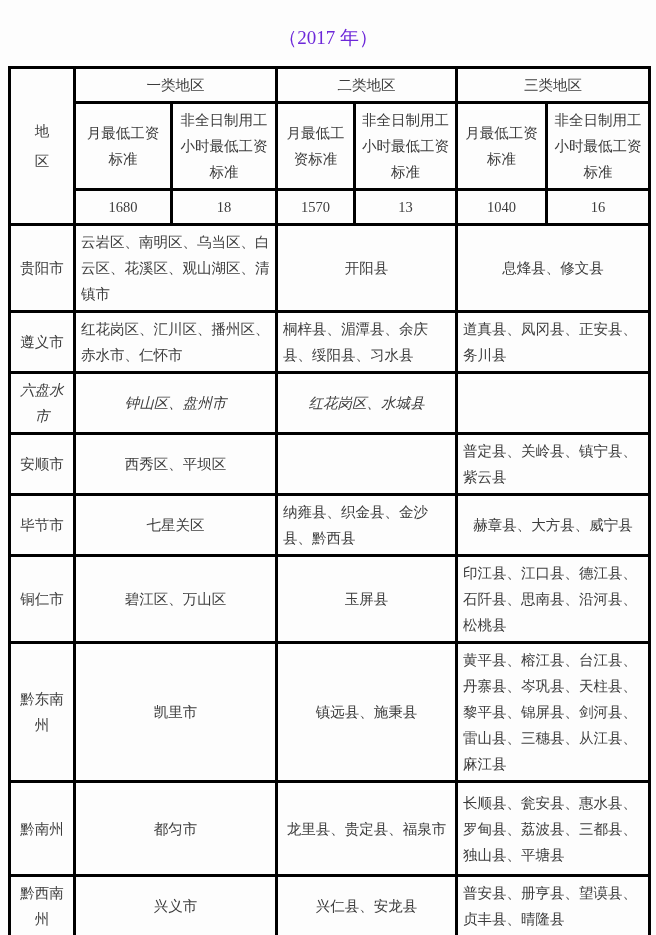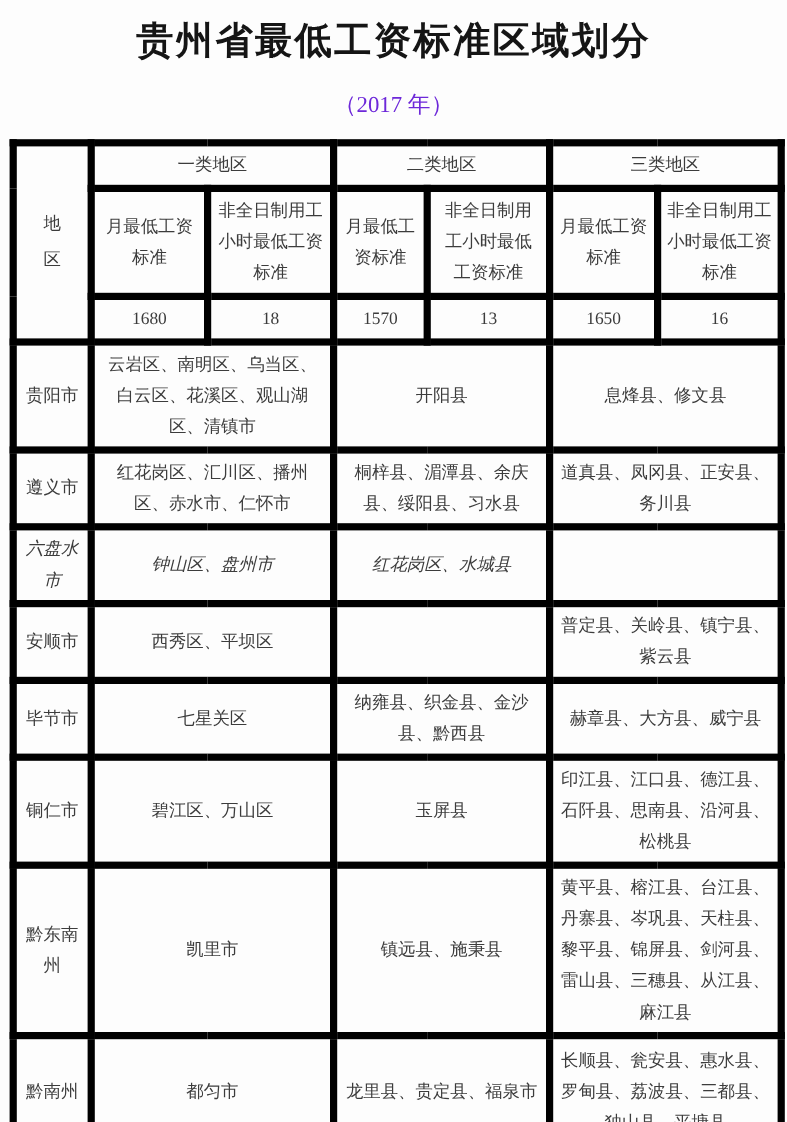"贵州省最低工资标准区域划分" div.title { html: <div>贵州省最低工资标准区域划分</div> -> none }
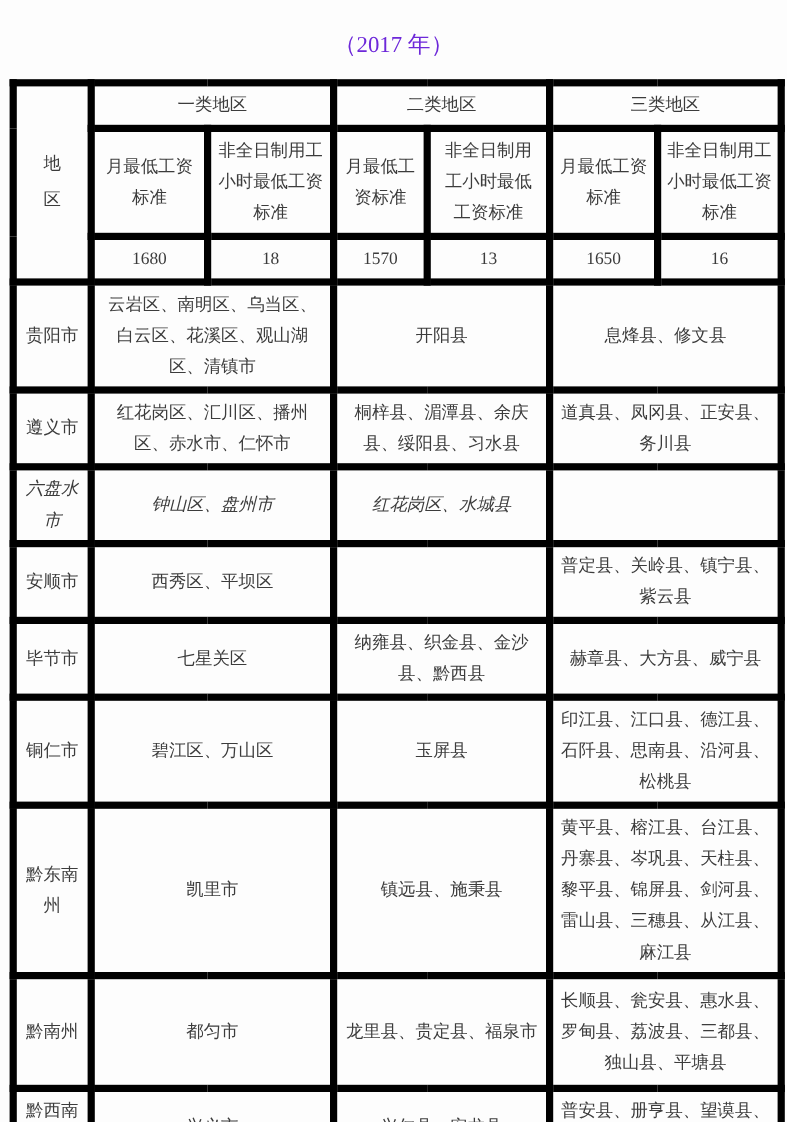"一类地区" table.wage th, table.wage td { border: 6px solid #000000 -> 3px solid #000000 }
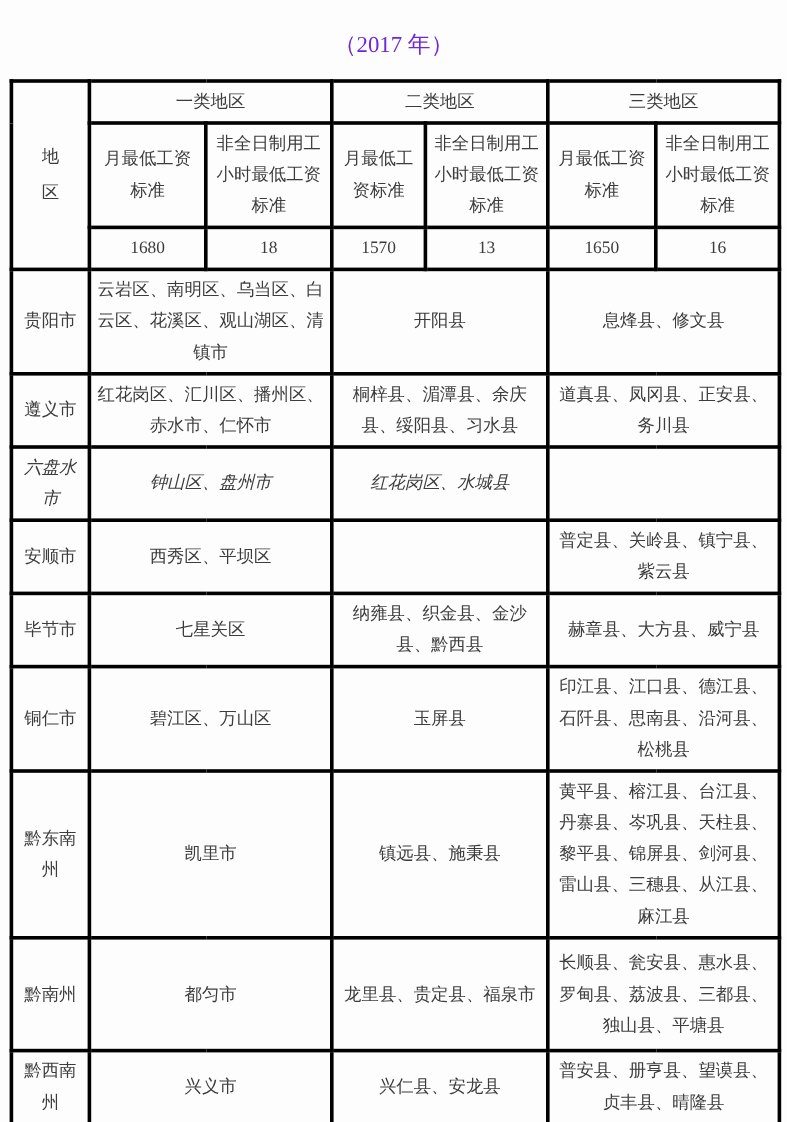"1650" td { text: 1650 -> 1040 }
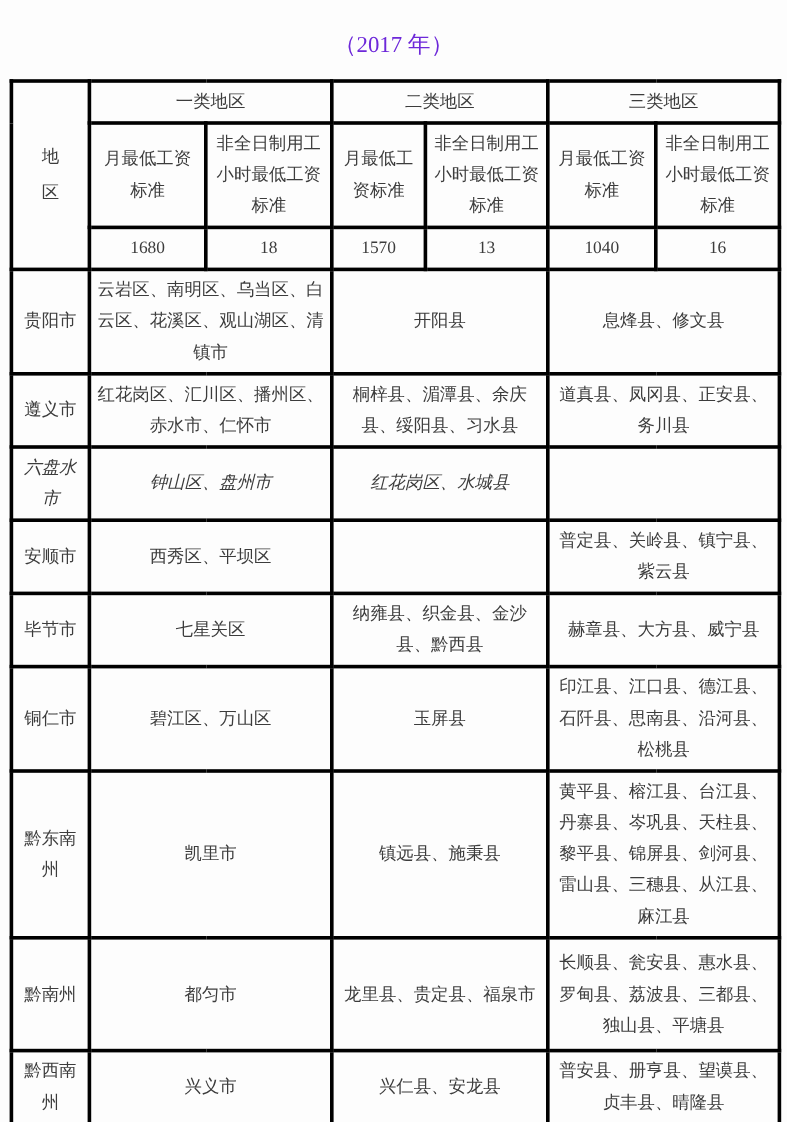"云岩区、南明区、乌当区、白云区、花溪区、观山湖区、清镇市" td.list-cell .inner, th.sub-head .inner { text-align: center -> left }
